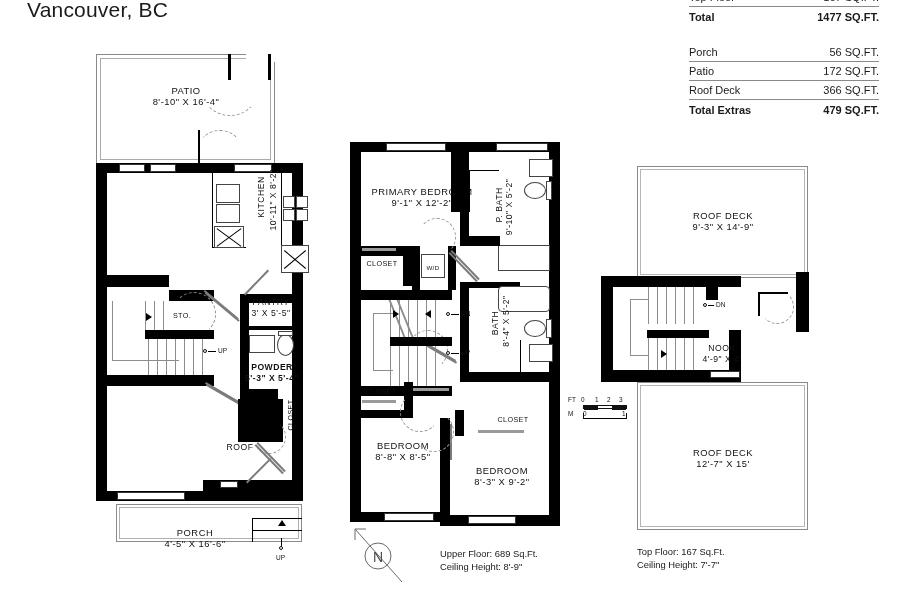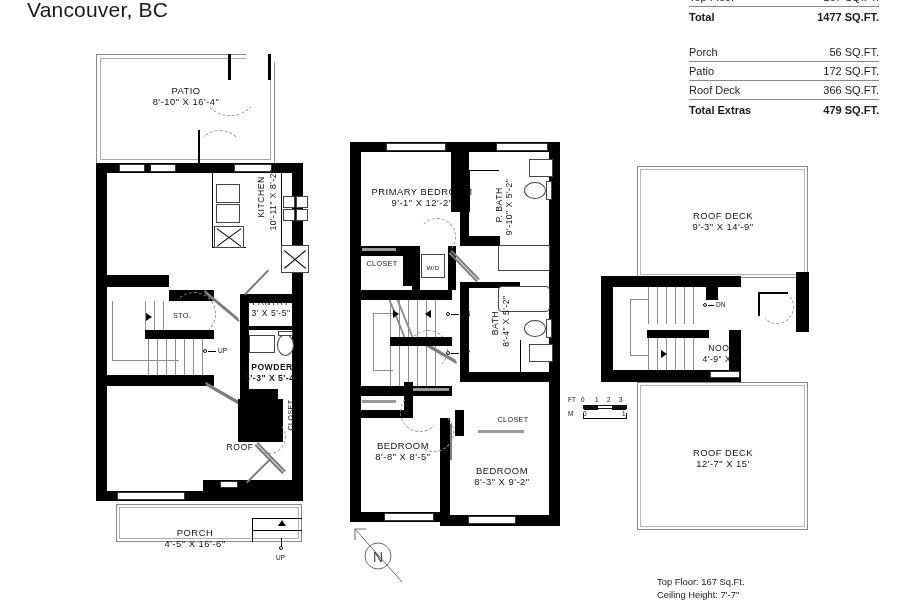"Upper Floor: 689 Sq.Ft." div.note { html: none -> <div> <div>Upper Floor: 689 Sq.Ft.</div> <div>Ceiling Height: 8'-9"</div> </div> }
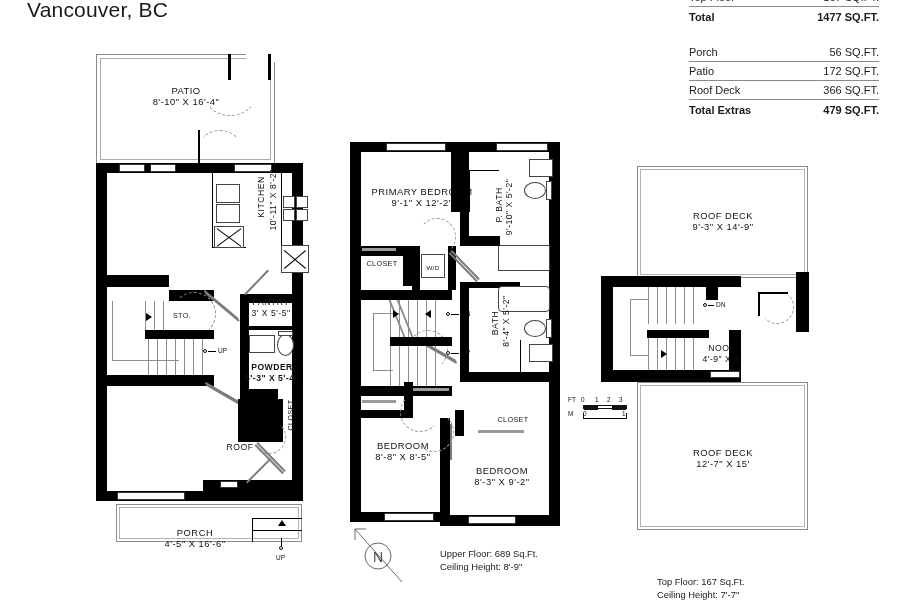"Top Floor: 167 Sq.Ft." div.note { margin-left: 20px -> none; top: 576px -> 546px }
